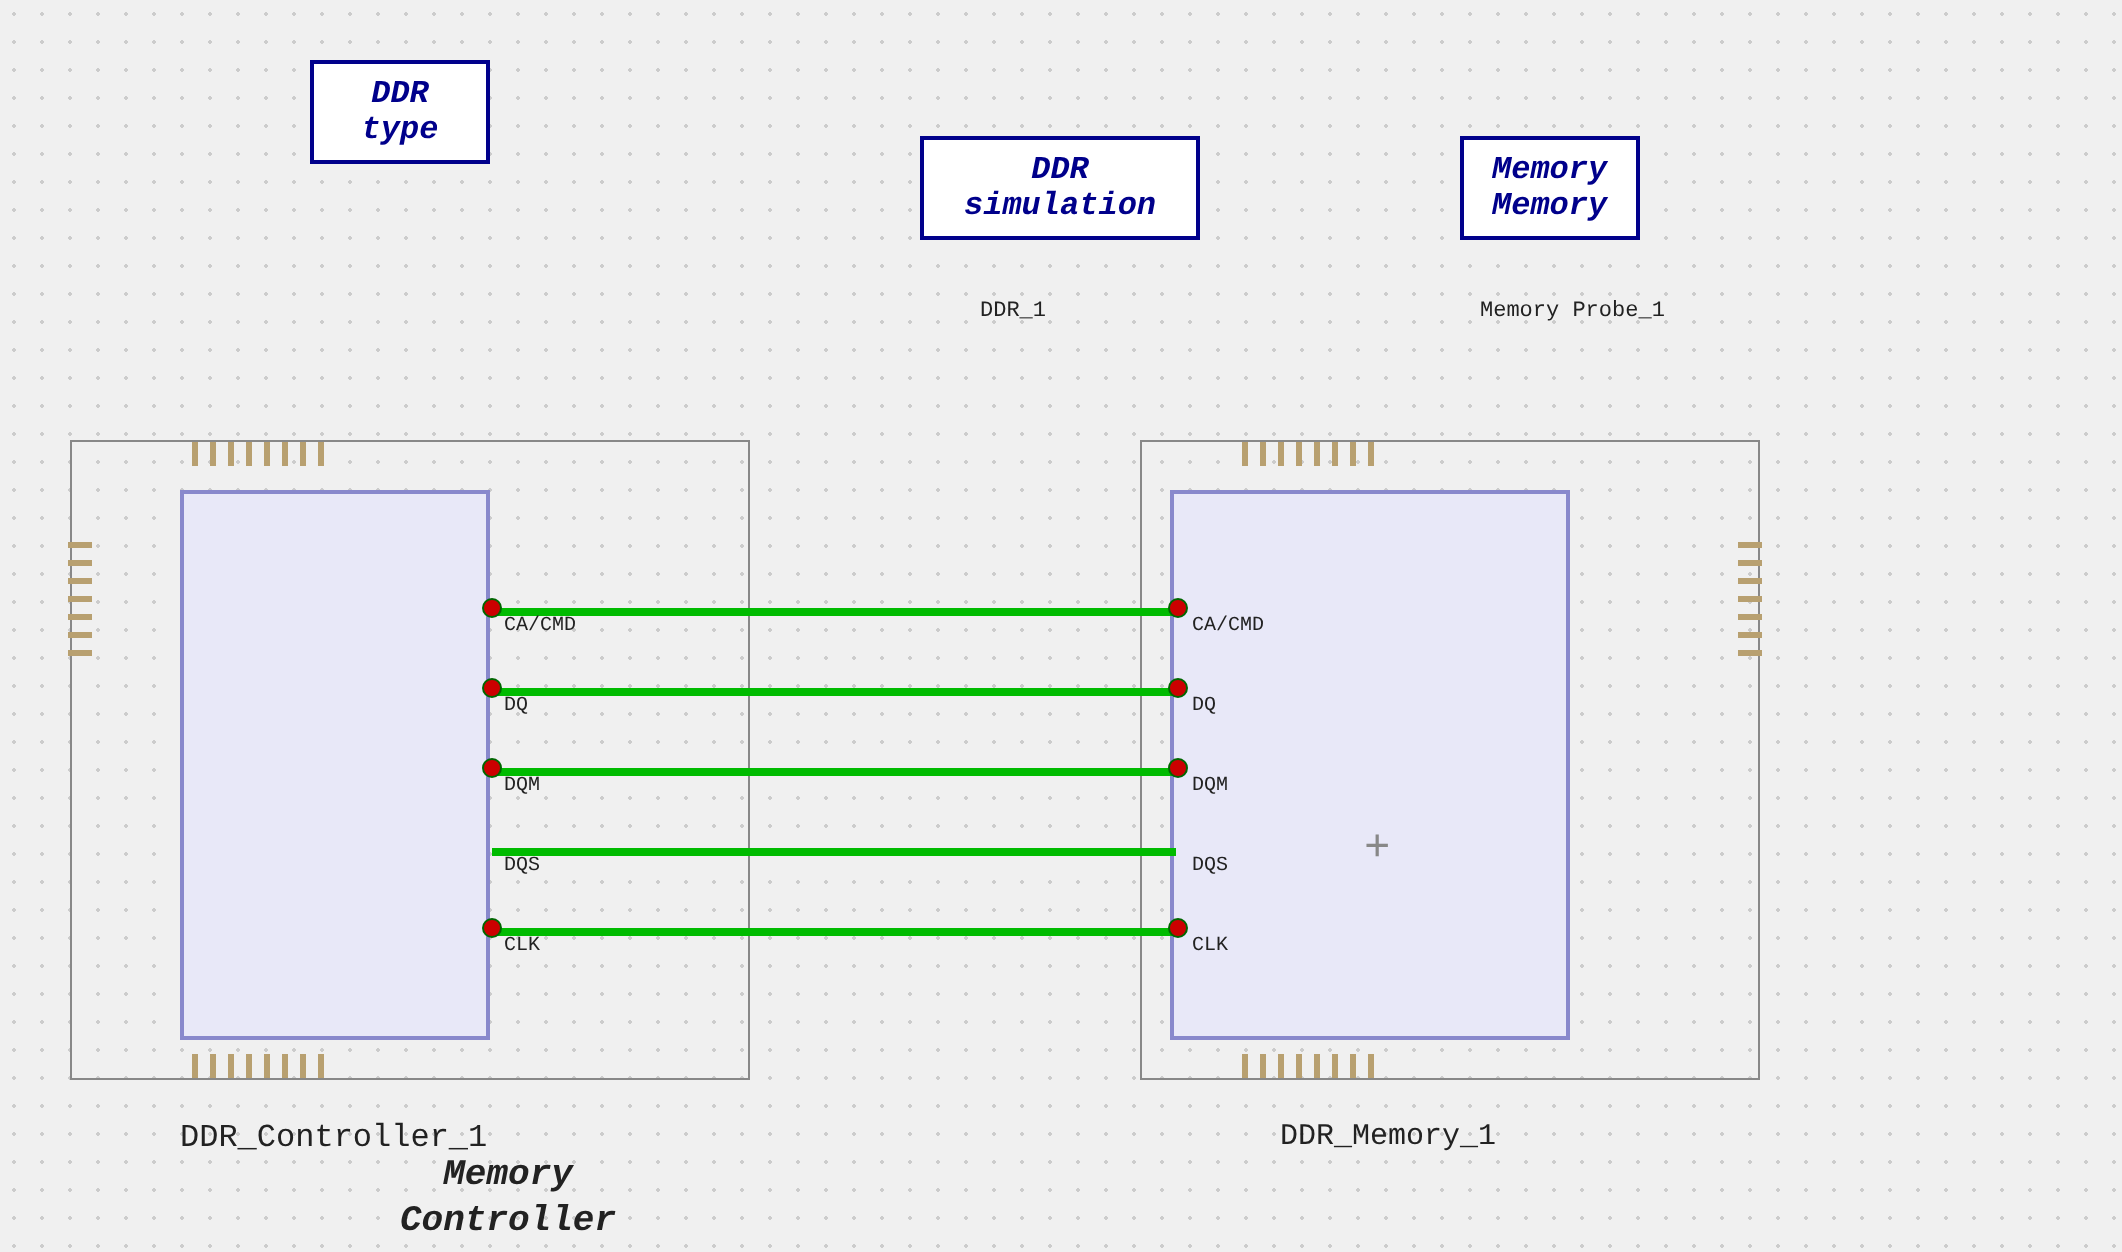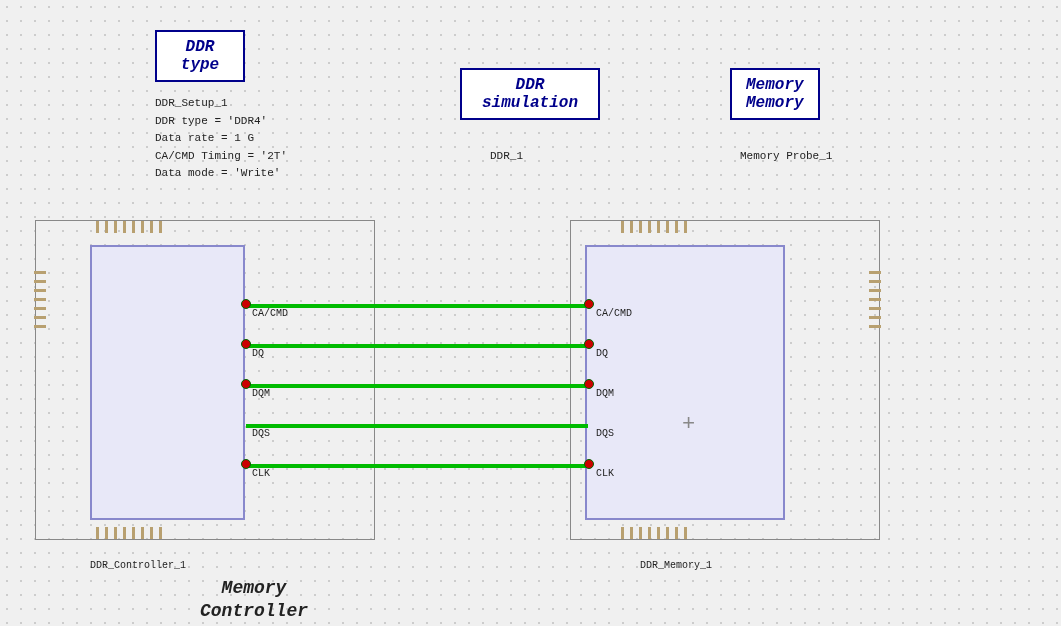"DDR_Setup_1" div.ddr-setup-info { html: <div> <div>DDR_Setup_1</div> <div>DDR type = 'DDR4'</div> <div>Data rate = 1 G</div> <div>CA/CMD Timing = '2T'</div> <div>Data mode = 'Write'</div> </div> -> none }
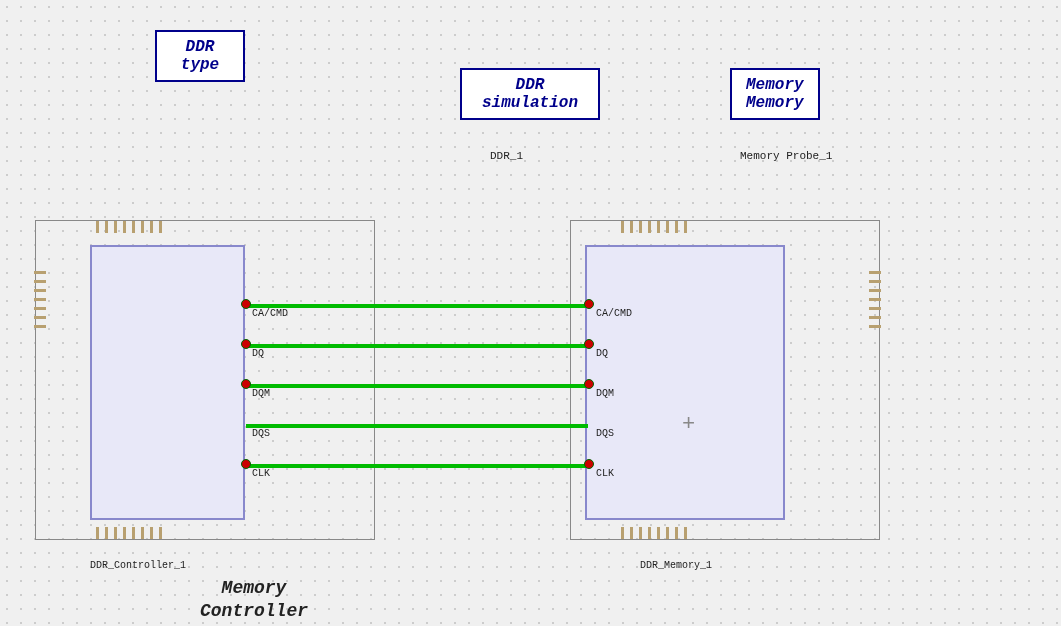"DDR_Controller_1" .controller-bottom-label { font-size: 10px -> 16px }
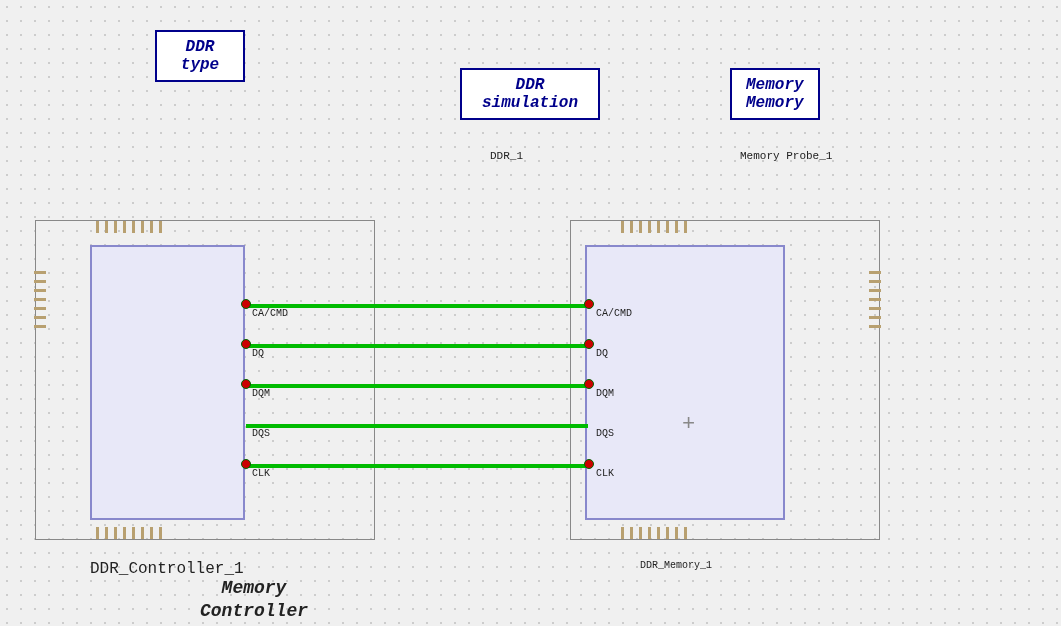"DDR_Memory_1" .memory-bottom-label { font-size: 10px -> 15px }
